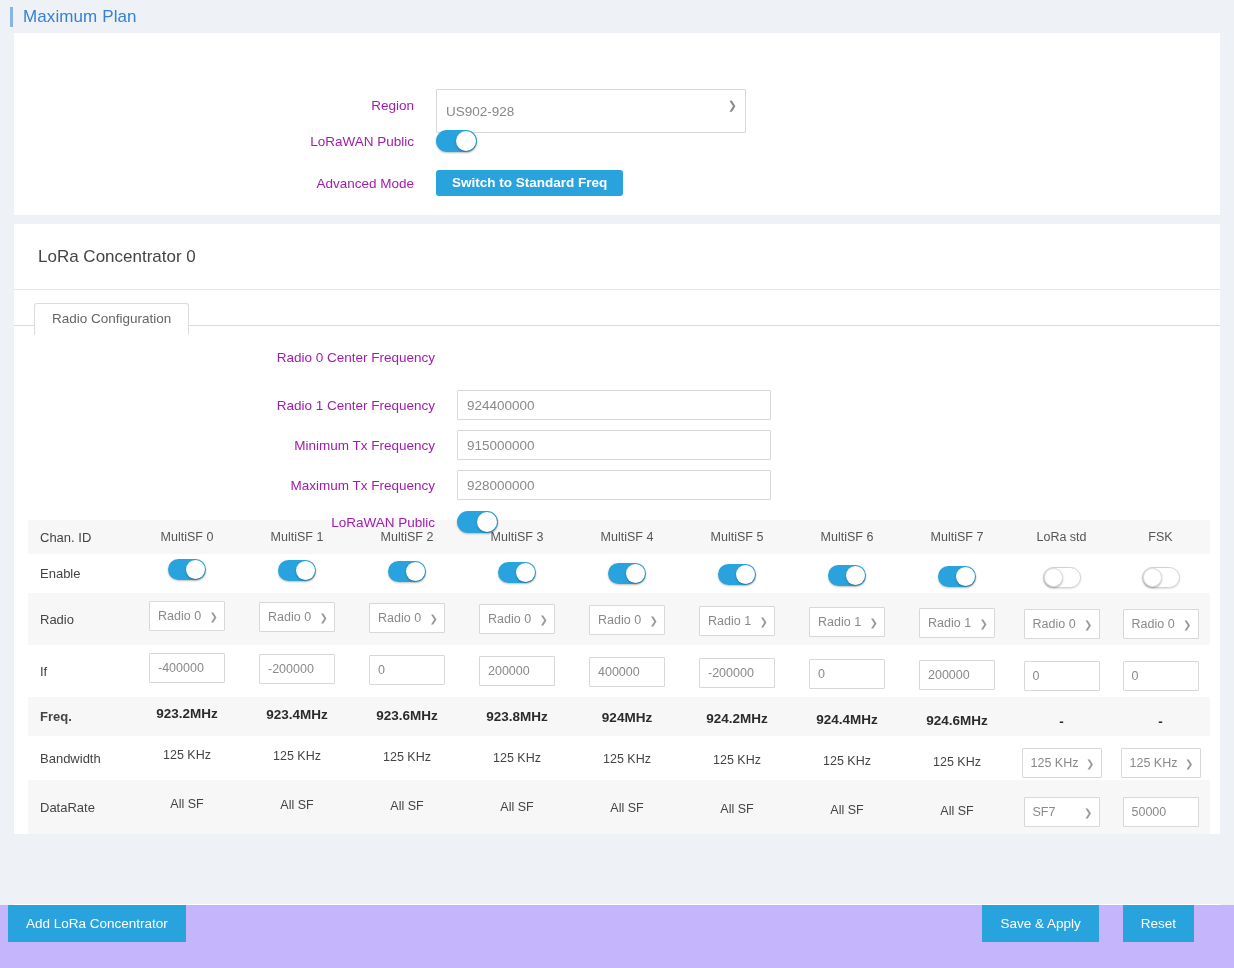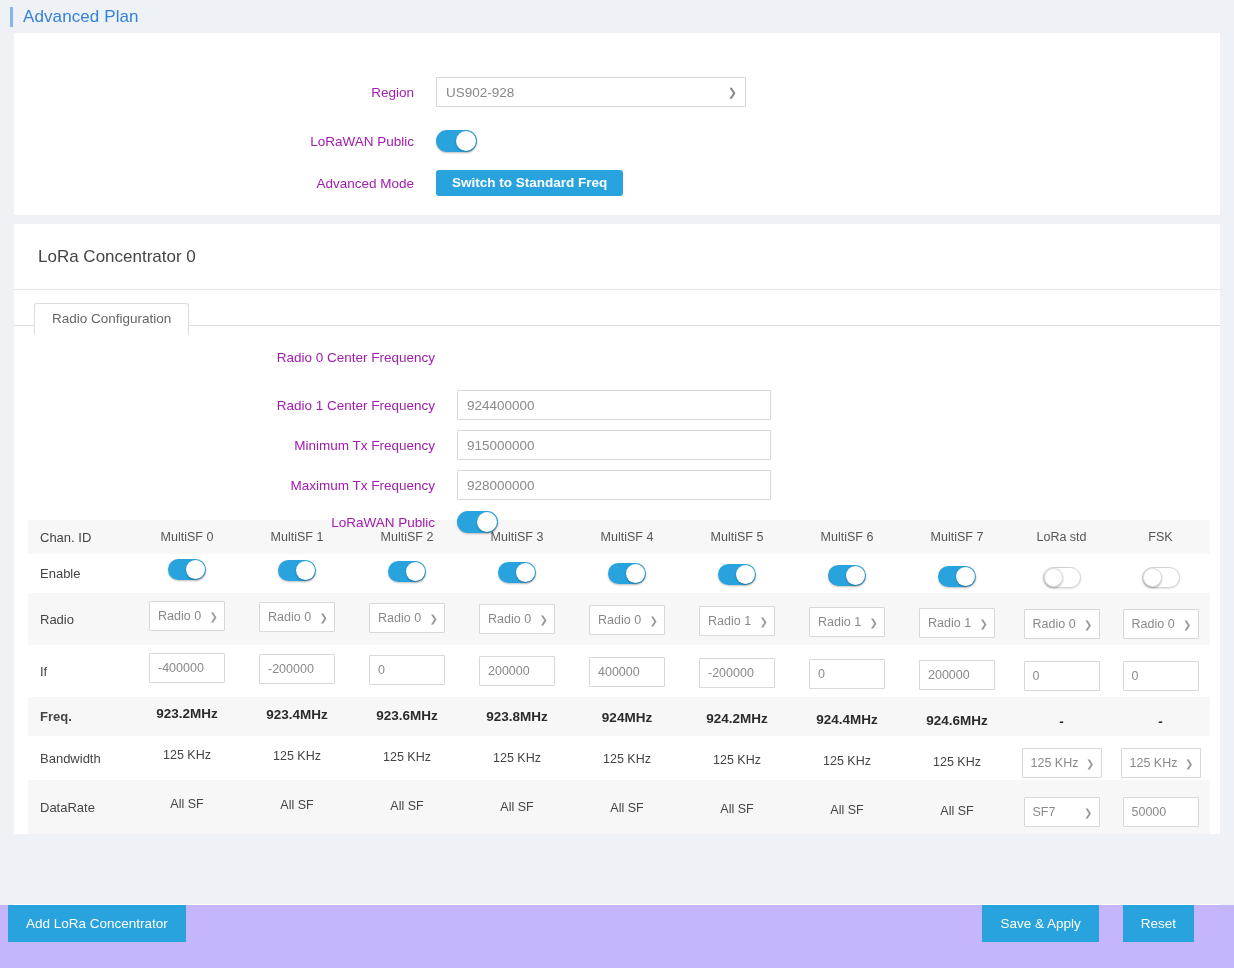"Advanced Plan" div.page-title { text: Advanced -> Maximum }
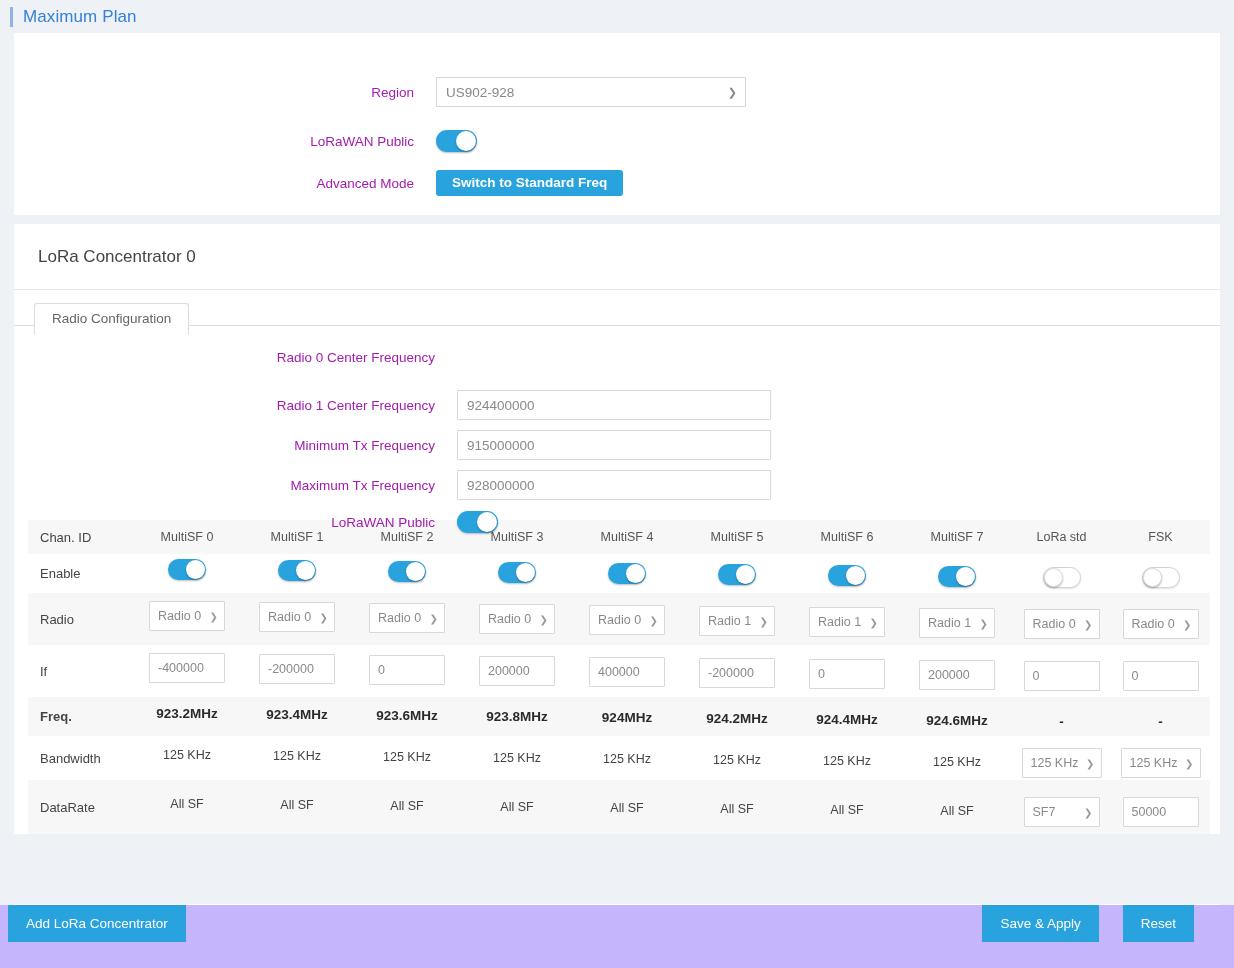"US902-928" select.ctl { height: 30px -> 44px; margin-top: none -> 12px }
